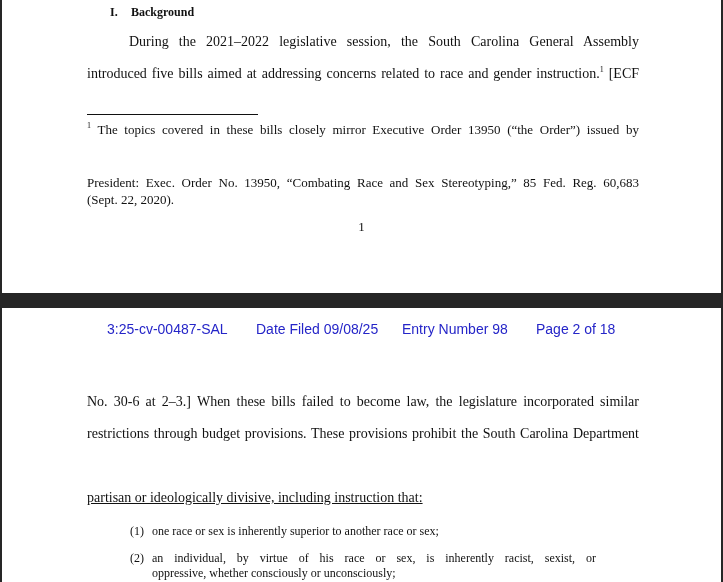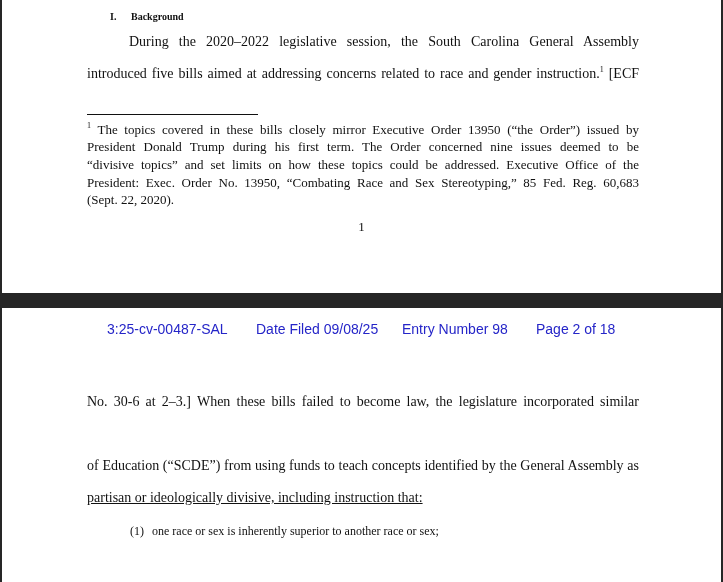"I. Background" .heading { font-size: 10px -> 12px; top: 11px -> 5px }
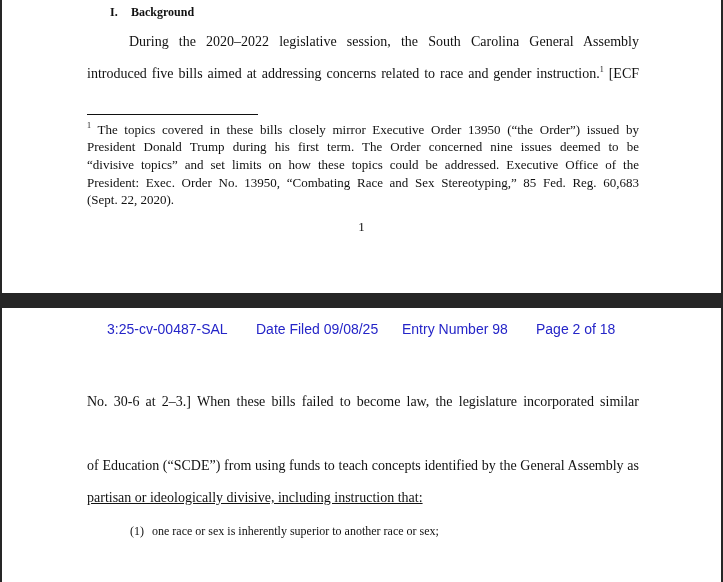"During the 2020–2022 legislative" div.body-line { text: 2020 -> 2021 }
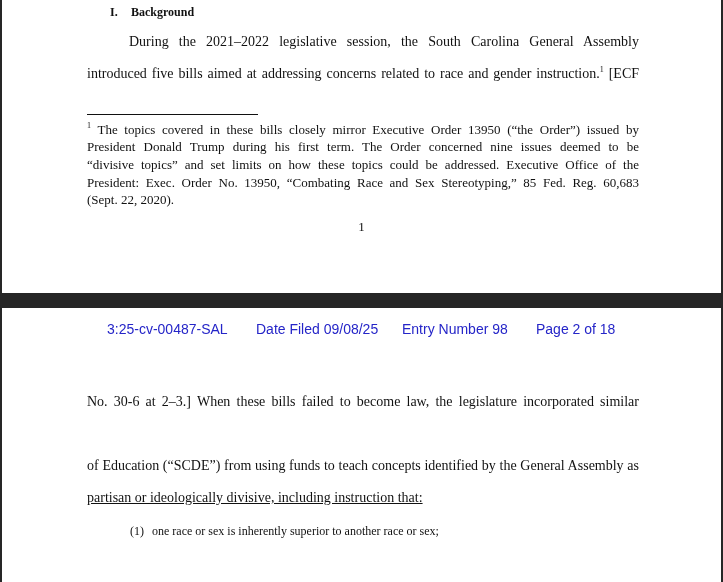"President Donald Trump during his" div.fn-line { html: <div>President Donald Trump during his first term. The Order concerned nine issues deemed to be</div> -> none }
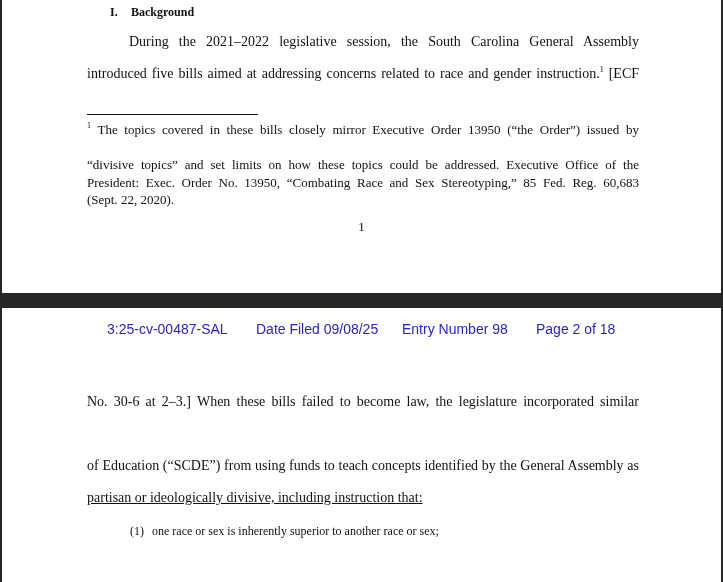"“divisive topics” and set limits" div.fn-line { html: <div>“divisive topics” and set limits on how these topics could be addressed. Executive Office of the</div> -> none }
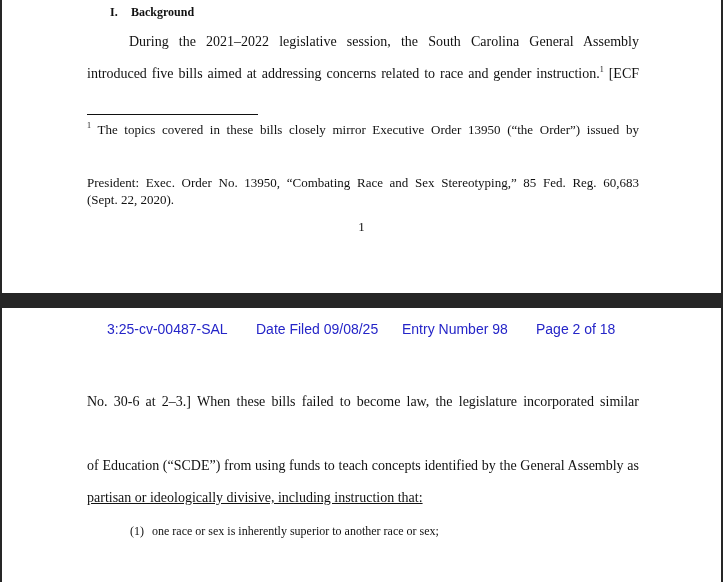"restrictions through budget provisions." div.body-line { html: none -> <div>restrictions through budget provisions. These provisions prohibit the South Carolina Department</div> }
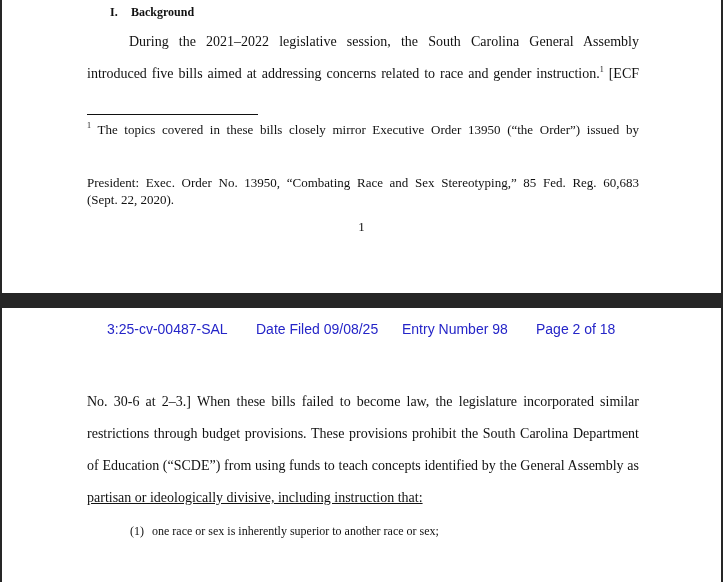"of Education (“SCDE”) from using" div.body-line { html: <div>of Education (“SCDE”) from using funds to teach concepts identified by the General Assembly as</div> -> none }
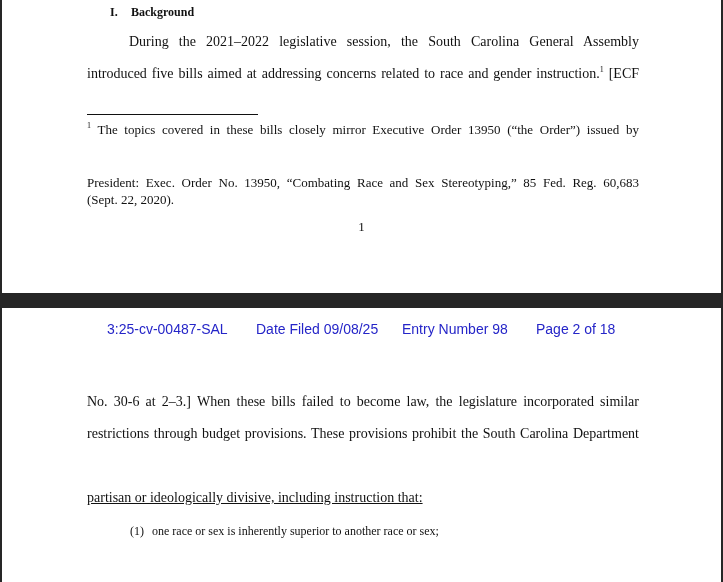"(2) an individual, by virtue" div.list-item { html: none -> <div> <span><span>(2)</span><span>an individual, by virtue of his race or sex, is inherently racist, sexist, or</span></span> <span>oppressive, whether consciously or unconsciously;</span> </div> }
